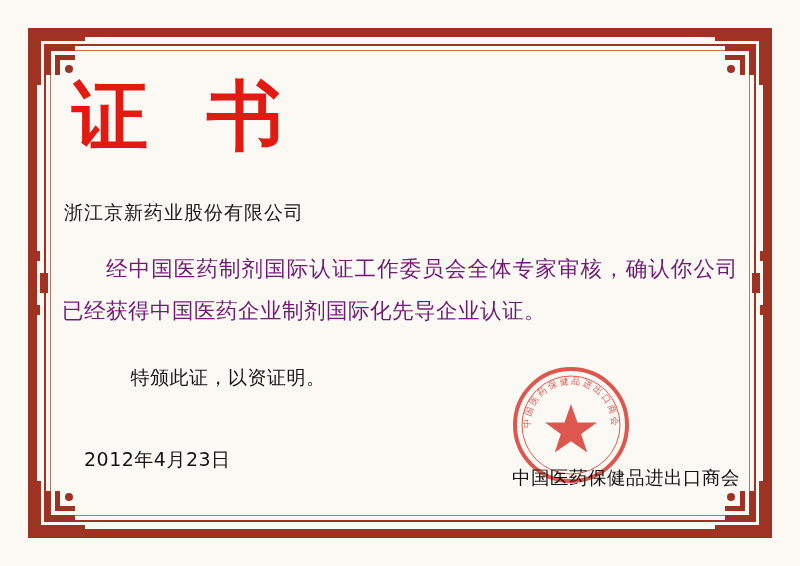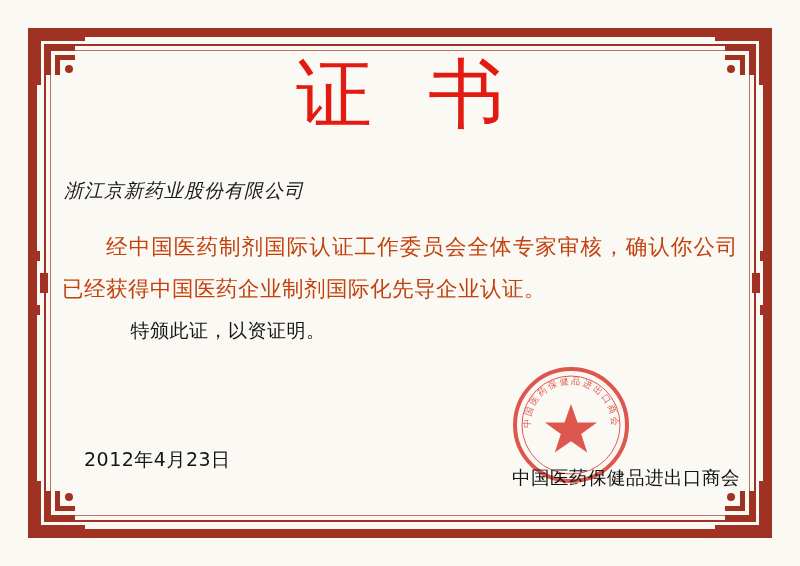"证 书" .title { font-weight: normal -> bold; margin-top: none -> 22px; text-align: center -> left }
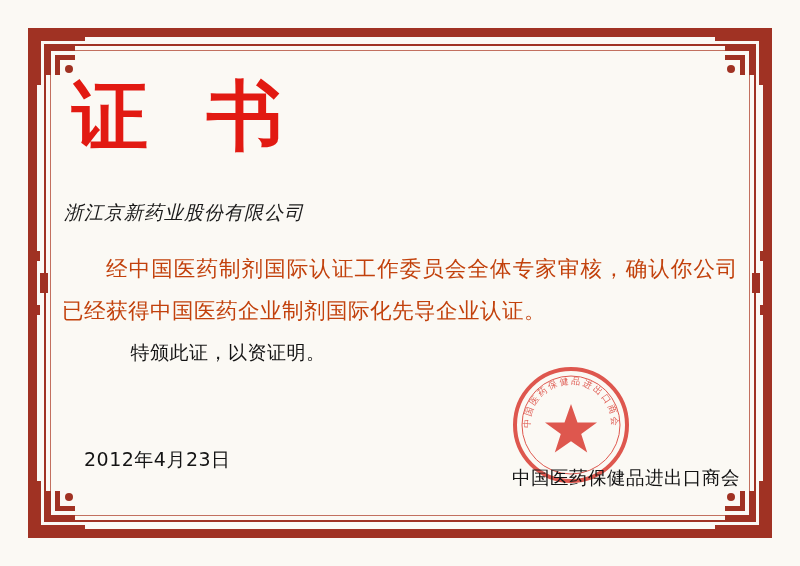"浙江京新药业股份有限公司" .recipient { font-style: italic -> none }
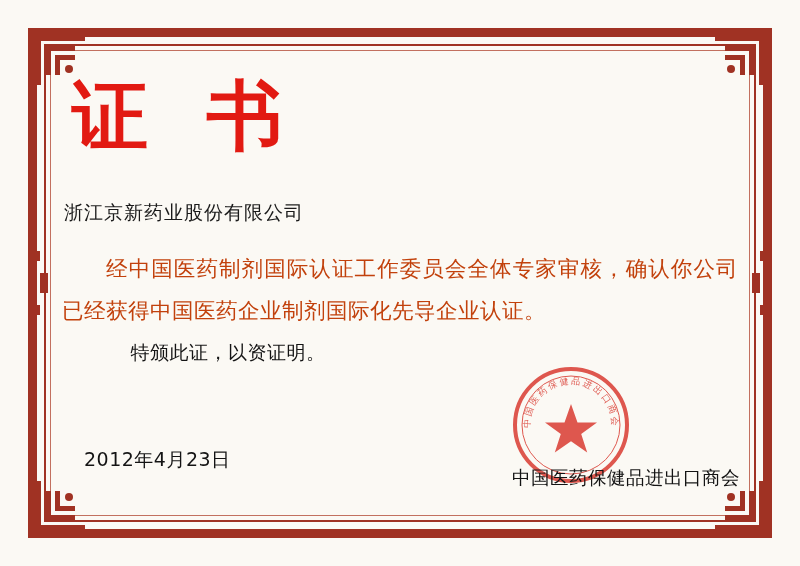"经中国医药制剂国际认证工作委员会全体专家审核，确认你公司已经获得中国医药企业制剂" .body-text { color: #c2410c -> #701a75 }
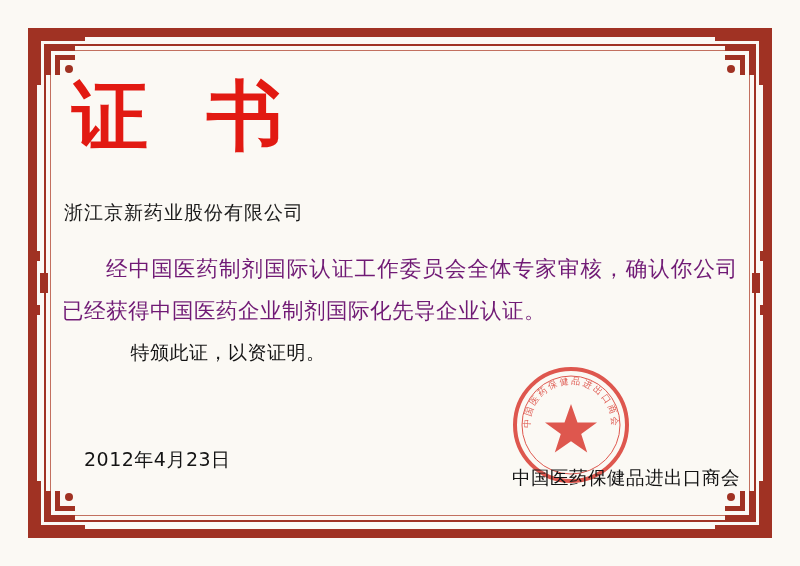"特颁此证，以资证明。" .note { margin-top: 8px -> 33px }
